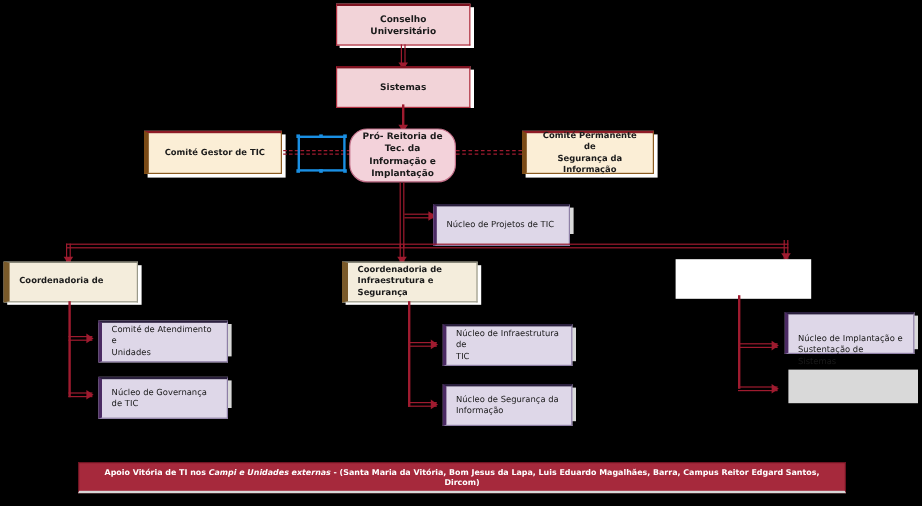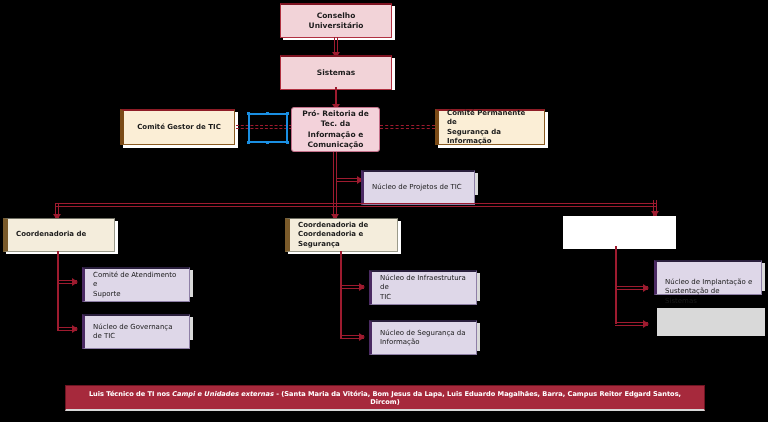"Pró- Reitoria de Tec. da" .pink.rounded { border-radius: 3px -> 15px }
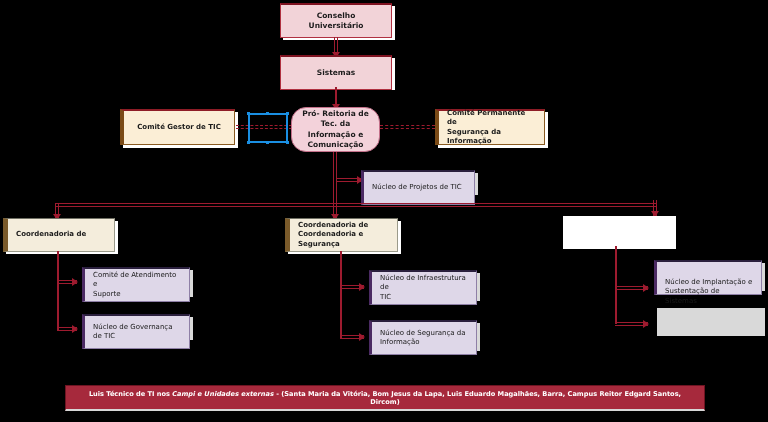"Comité Permanente de" .beige.ctr { text-align: left -> center }
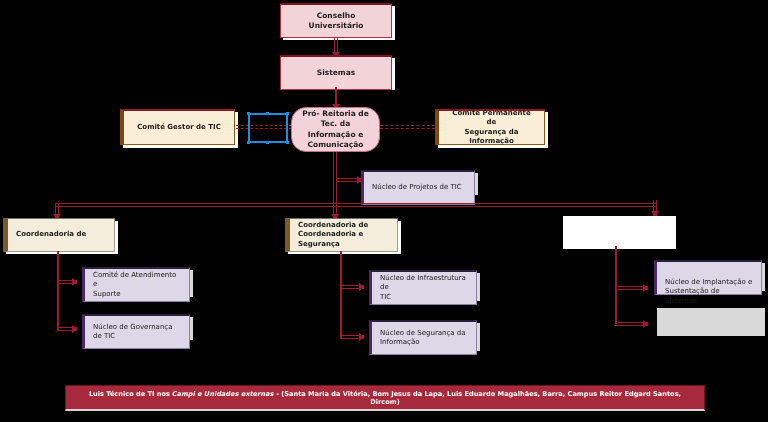"Comunicação" span { text: Comunicação -> Implantação }
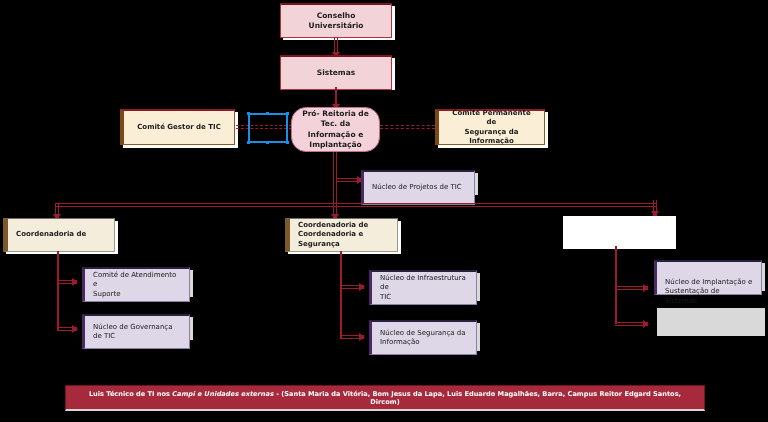"Coordenadoria e Segurança" span { text: Coordenadoria -> Infraestrutura }
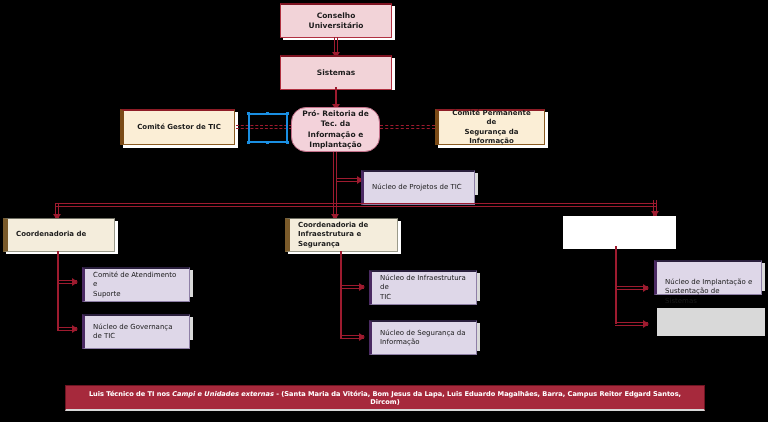"Suporte" span { text: Suporte -> Unidades }
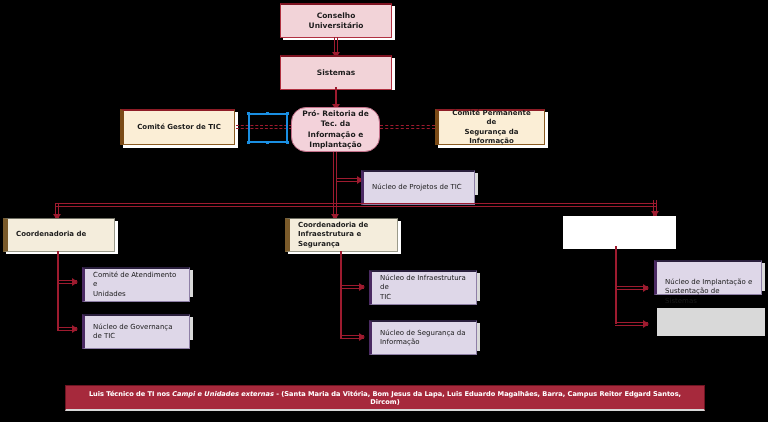"Luis Técnico de TI nos" span { text: Luis Técnico -> Apoio Vitória }
